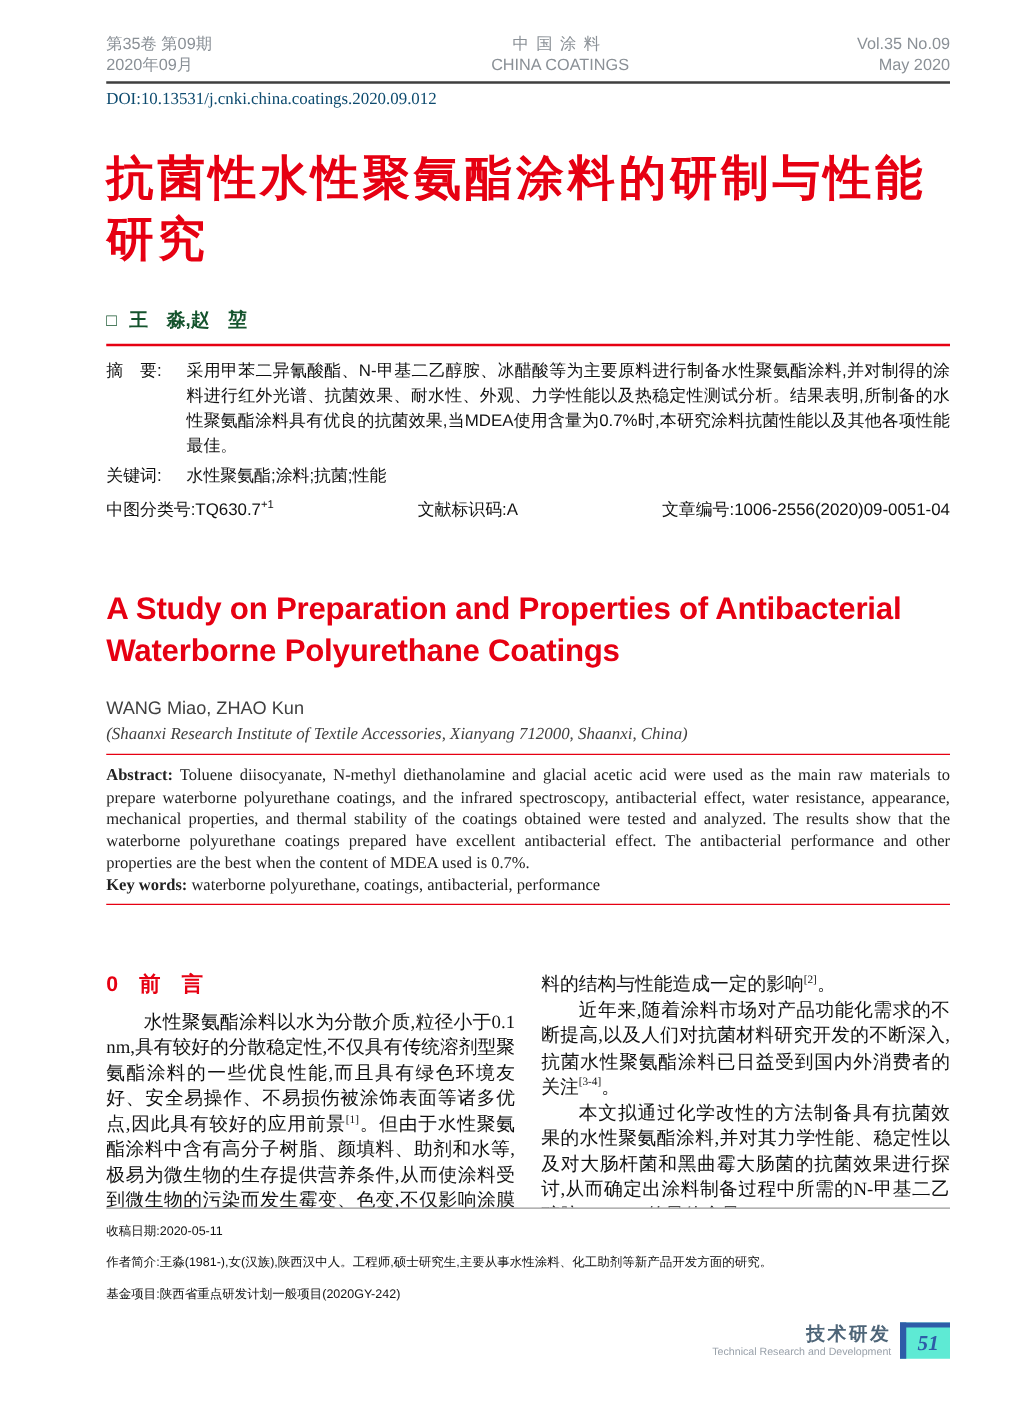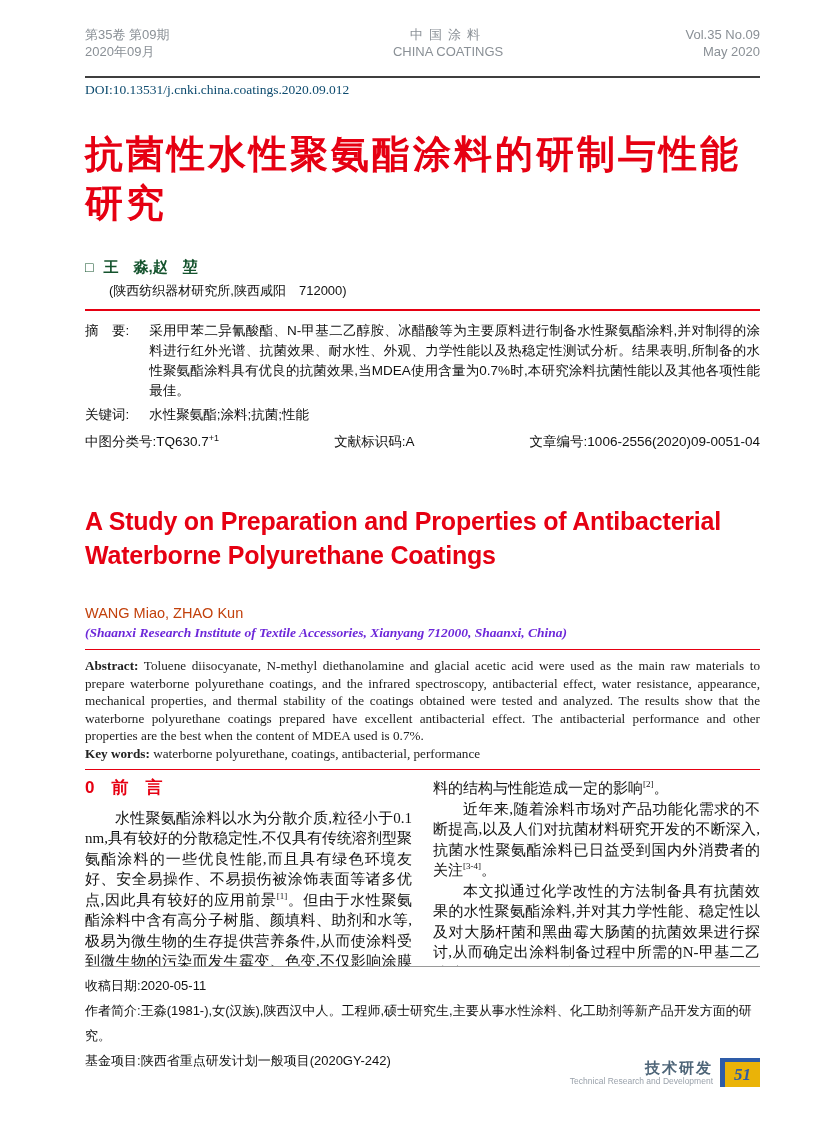"第35卷 第09期" .jheader { padding-bottom: 16px -> 5px }
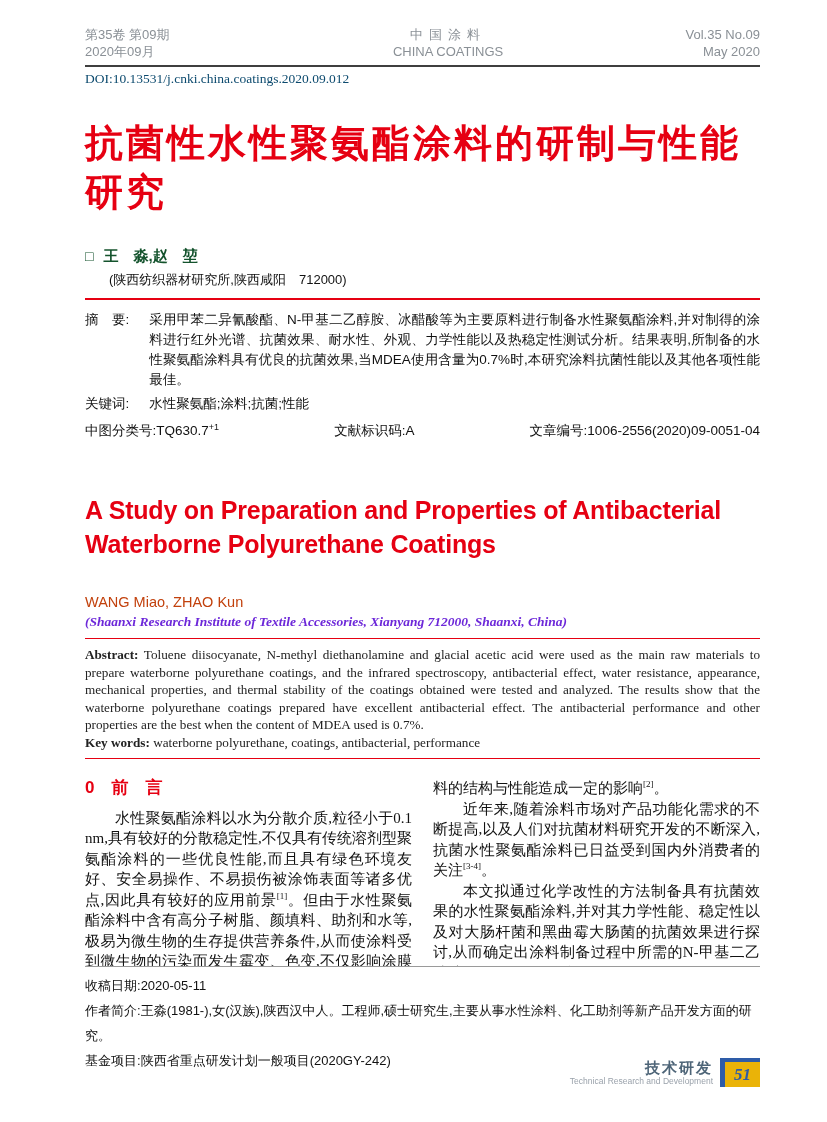"(陕西纺织器材研究所,陕西咸阳 712000)" div.affil-cn { html: <div>(陕西纺织器材研究所,陕西咸阳 712000)</div> -> none }
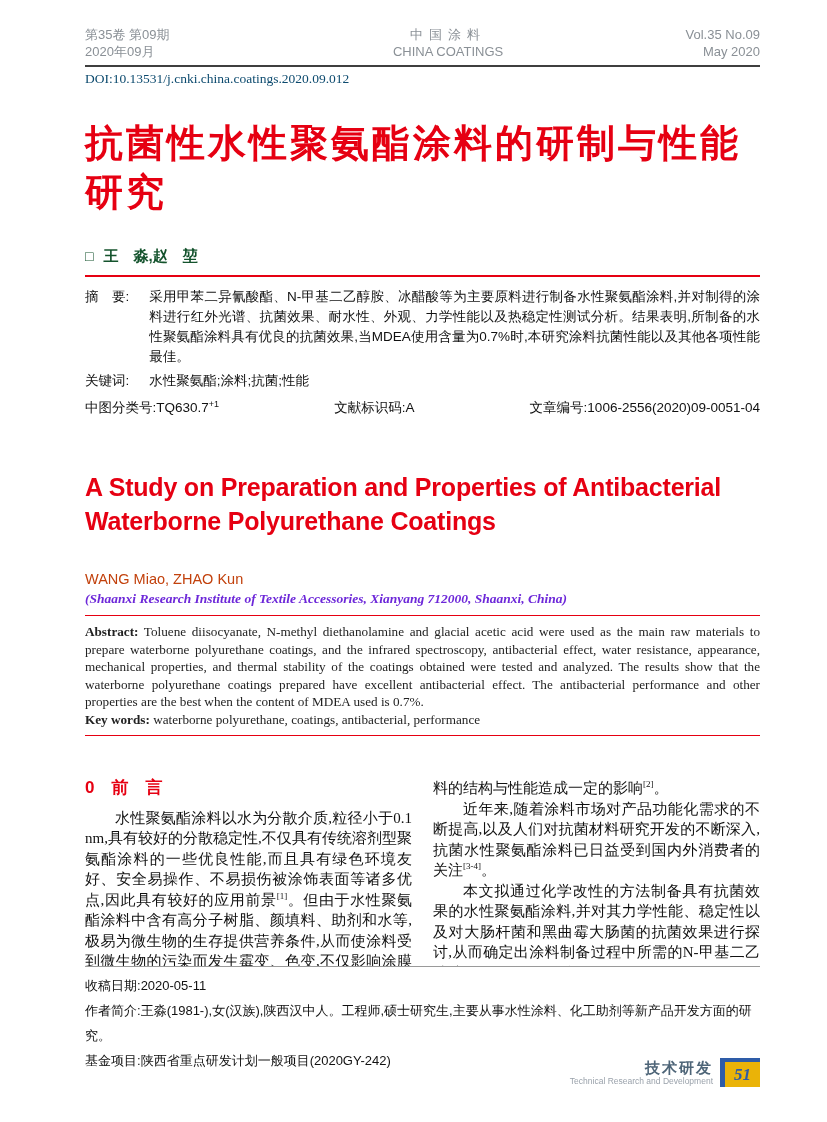"WANG Miao, ZHAO Kun" .authors-en { color: #c2410c -> #404040; margin-top: 33px -> 21px }
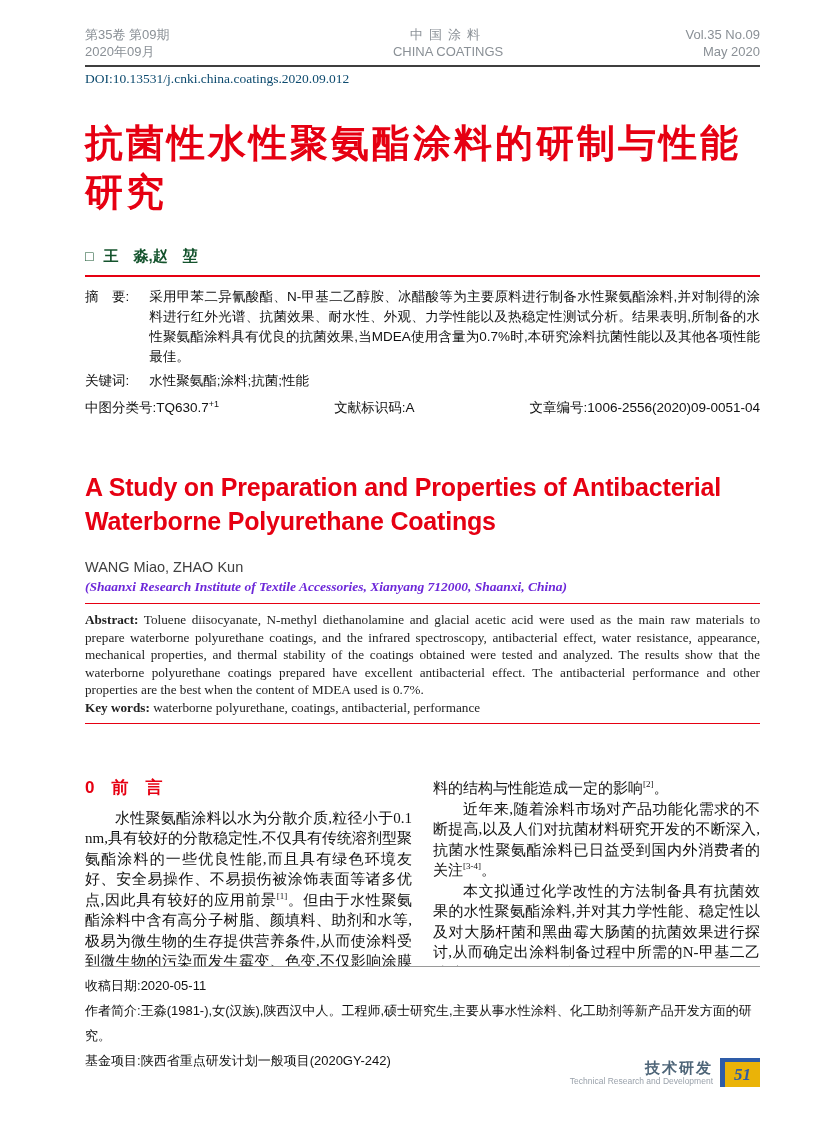"(Shaanxi Research Institute of Textile" .affil-en { color: #6d28d9 -> #404040; font-weight: bold -> none }
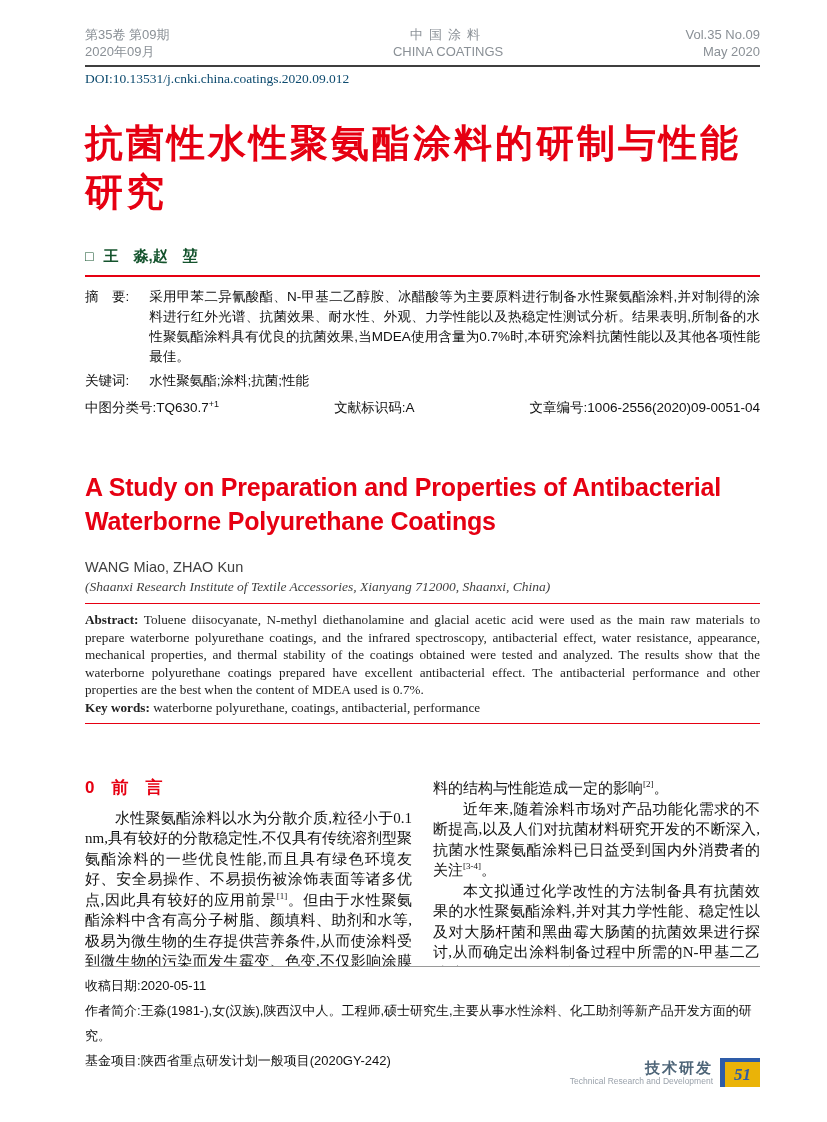"收稿日期:2020-05-11" .footnotes { font-size: 13px -> 10px }
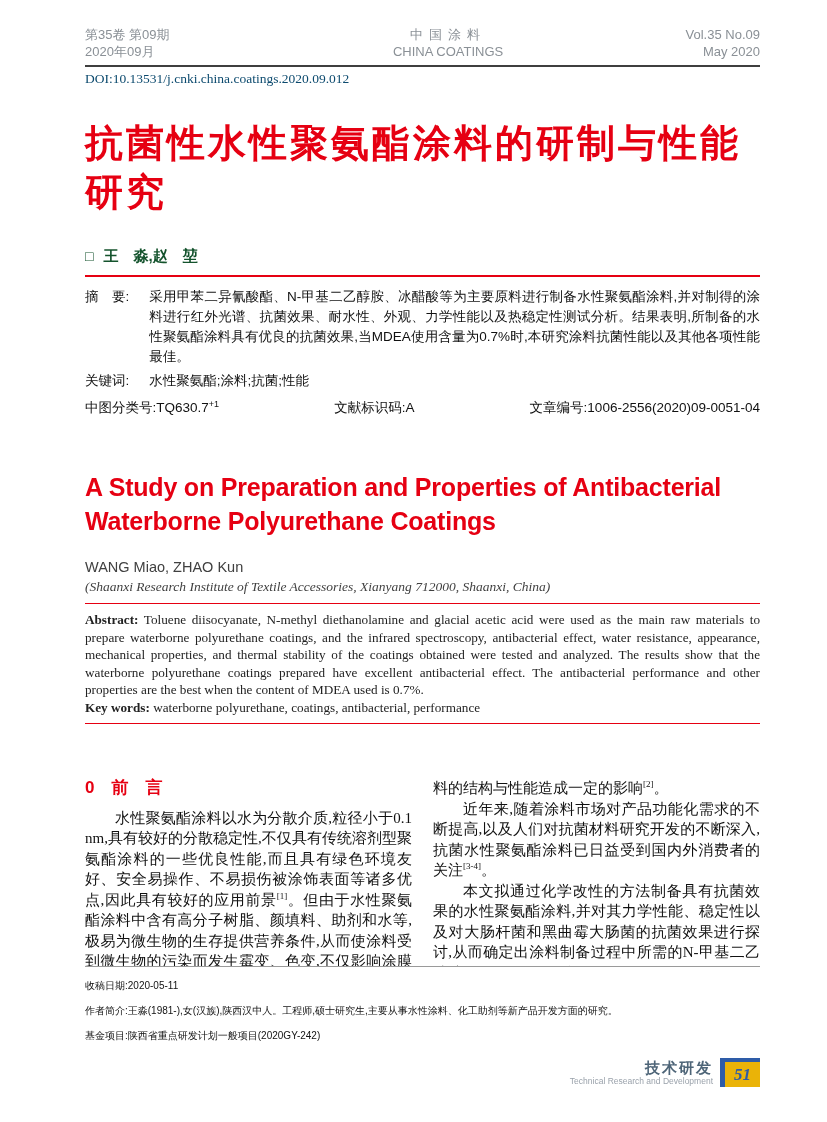"51" .pf-numbox { background: #eab308 -> #5eead4 }
